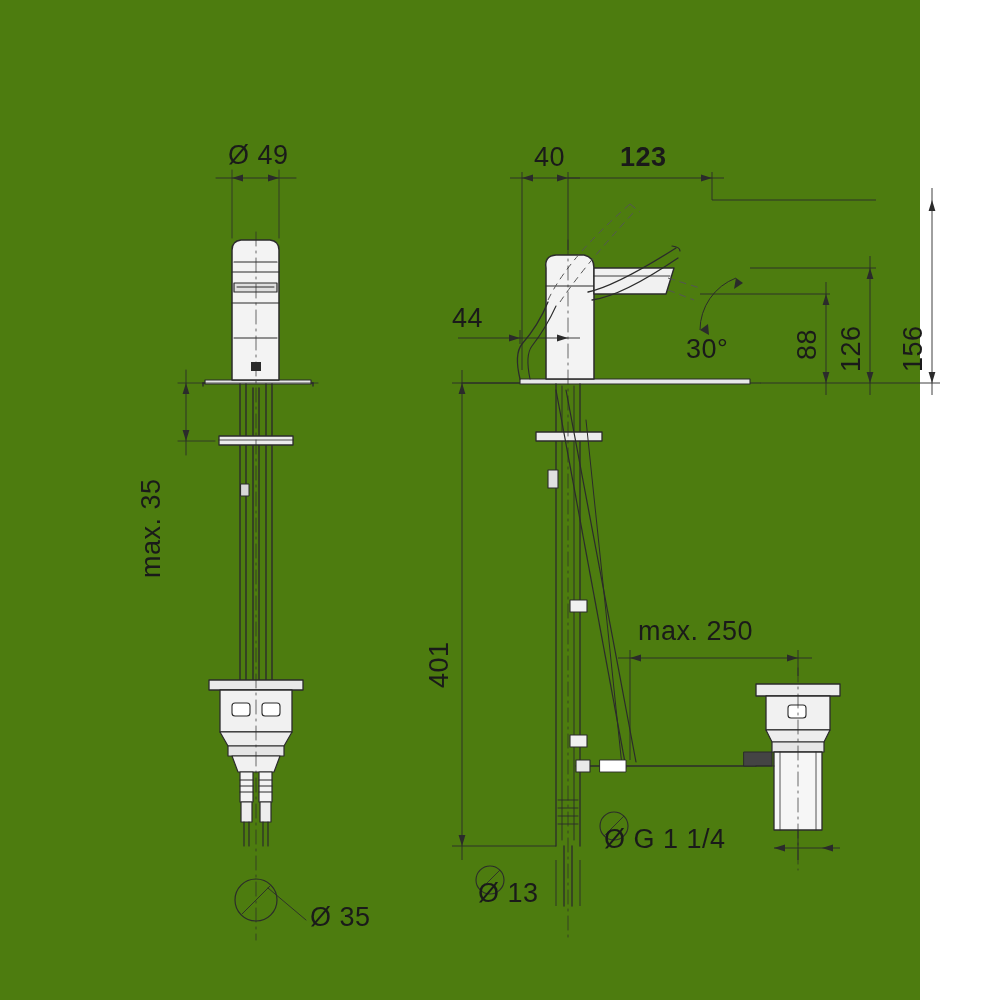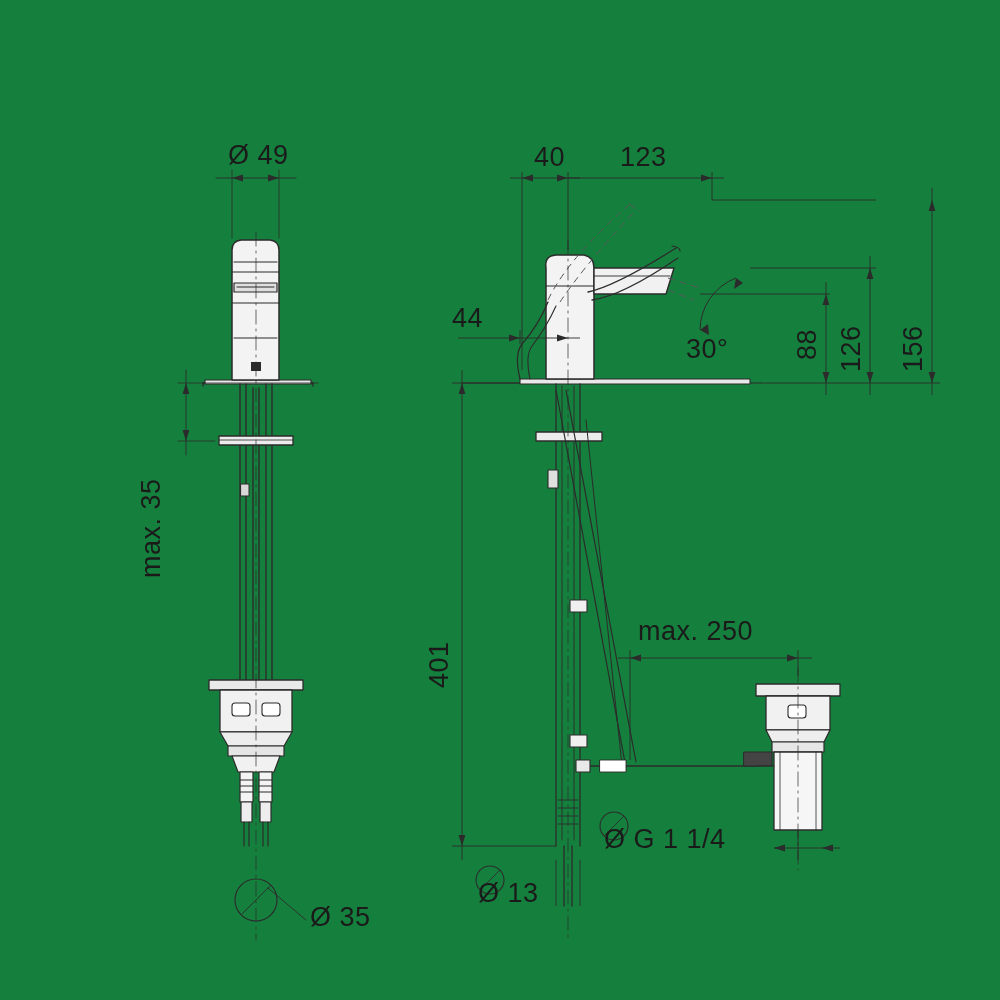"Ø 49" #drawing-root { background: #15803d -> #4d7c0f; width: 1000px -> 920px }
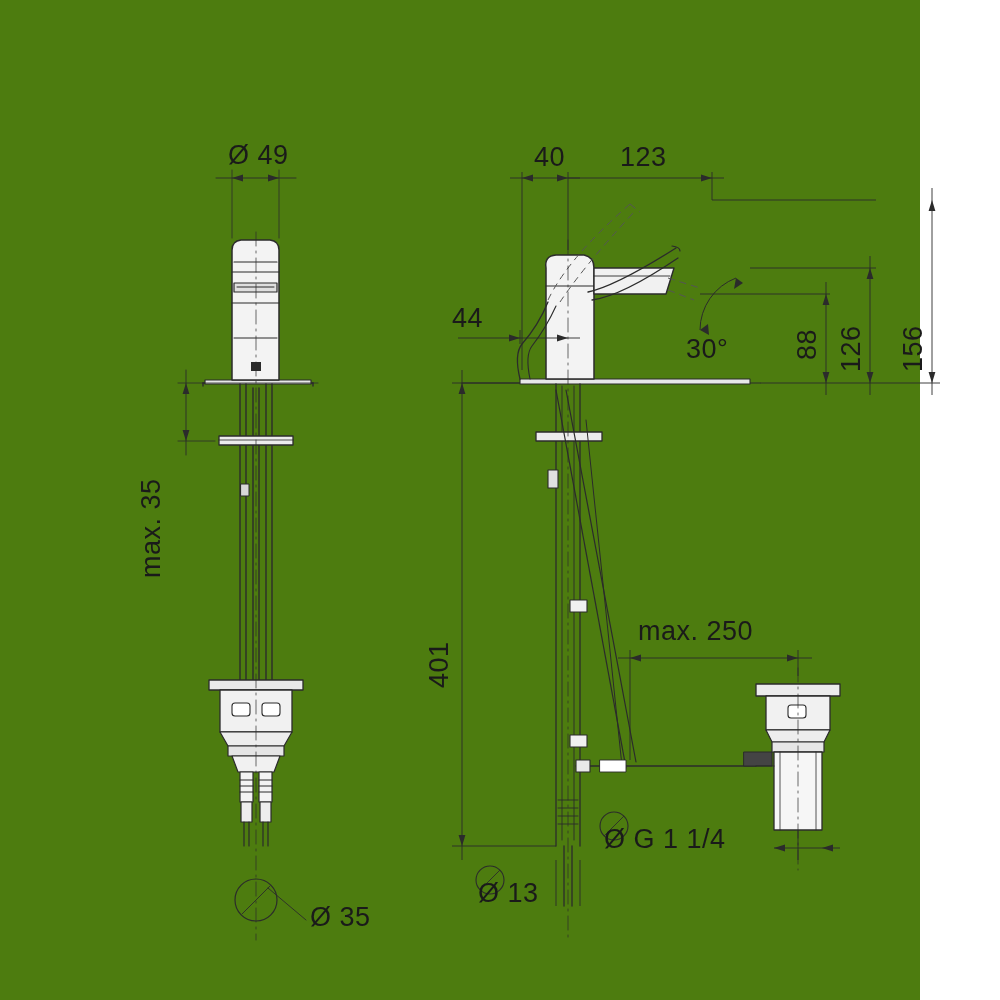"123" div.dim-label { font-weight: none -> bold }
